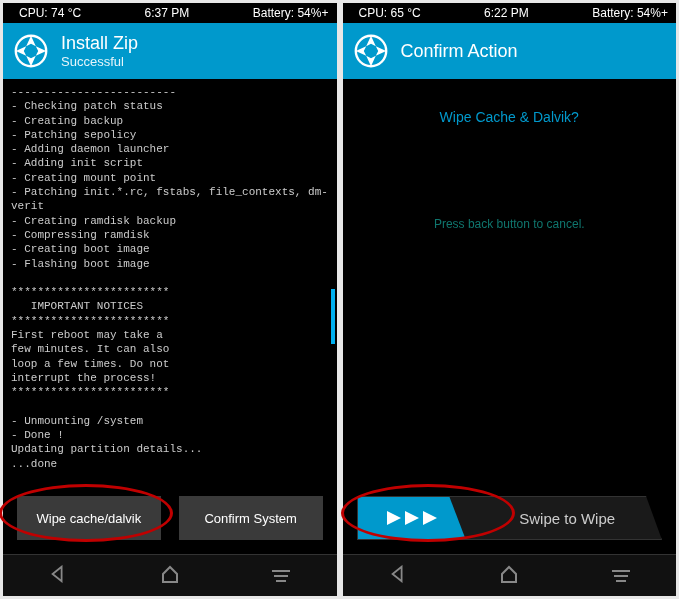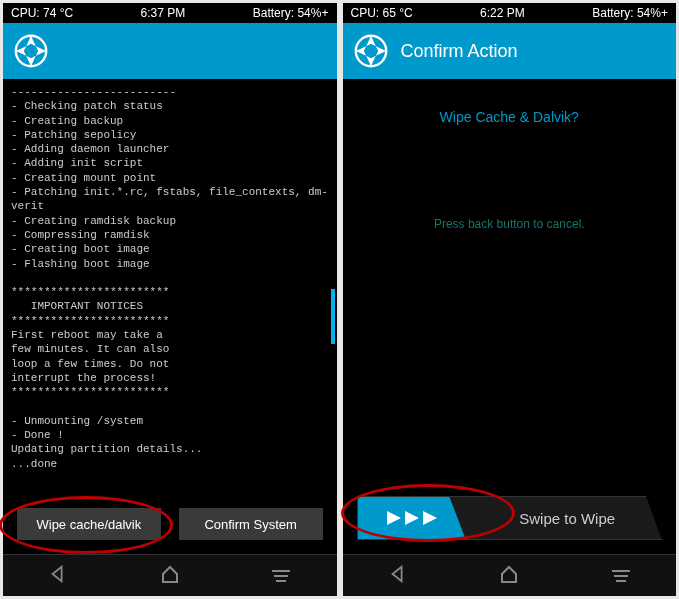"CPU: 74 °C" .statusbar { margin-left: none -> 8px }
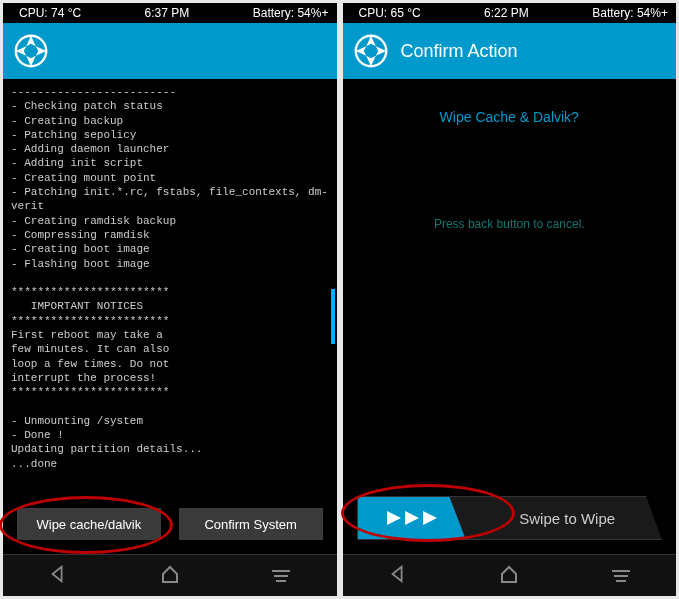"Install Zip" div.header-text { html: none -> <div> <span>Install Zip</span> <span>Successful</span> </div> }
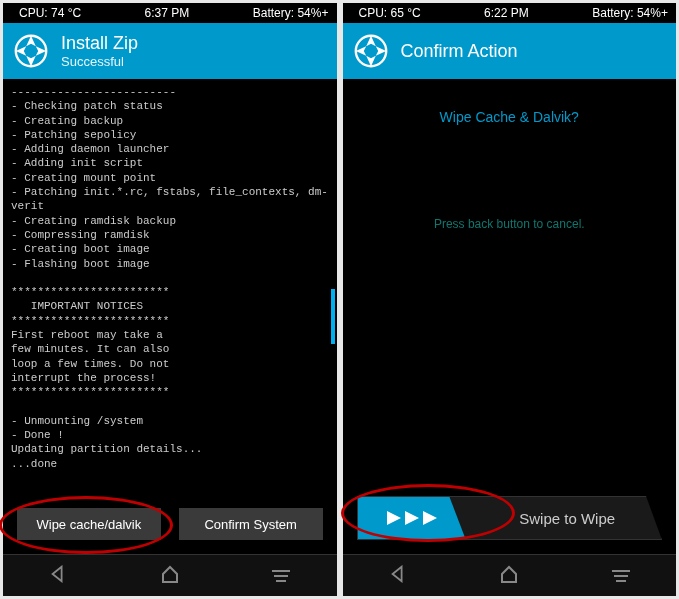"Wipe cache/dalvik" .btn { height: 32px -> 44px }
